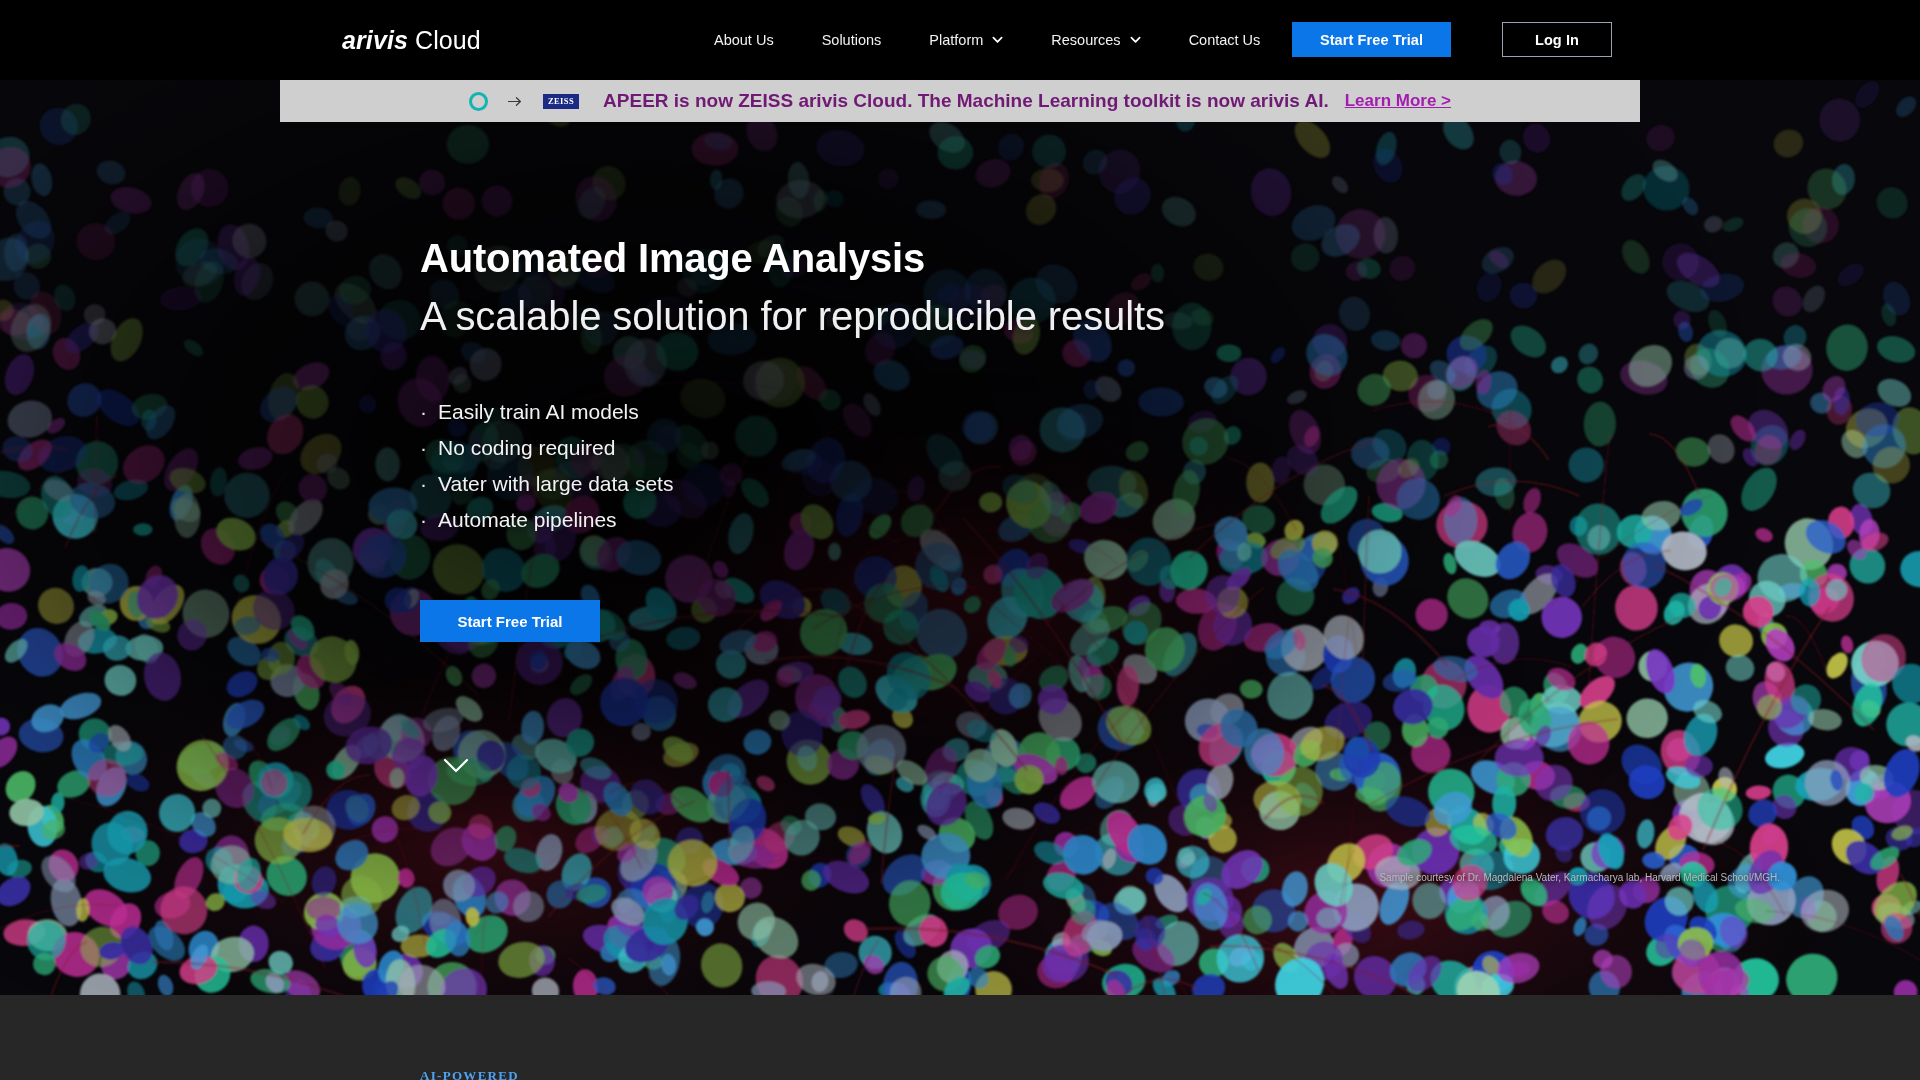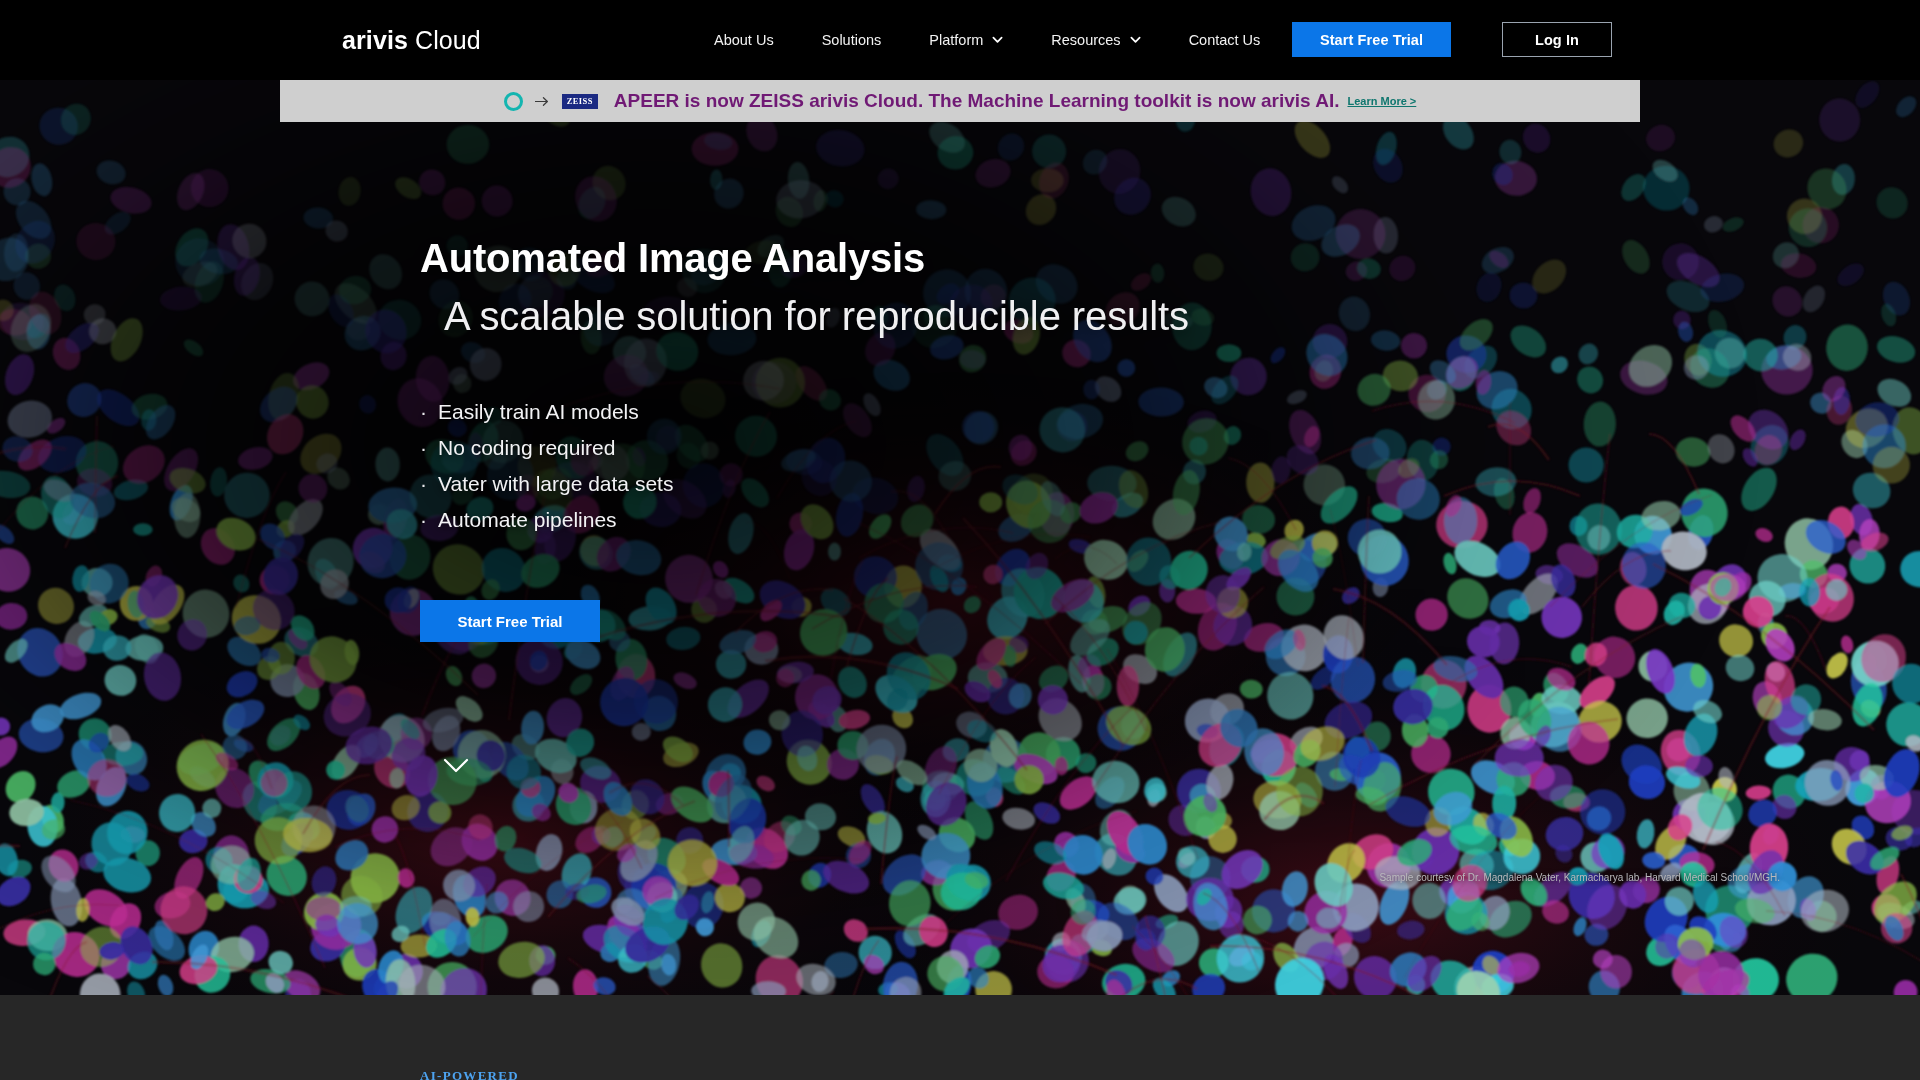"arivis" .logo .b { font-style: none -> italic }
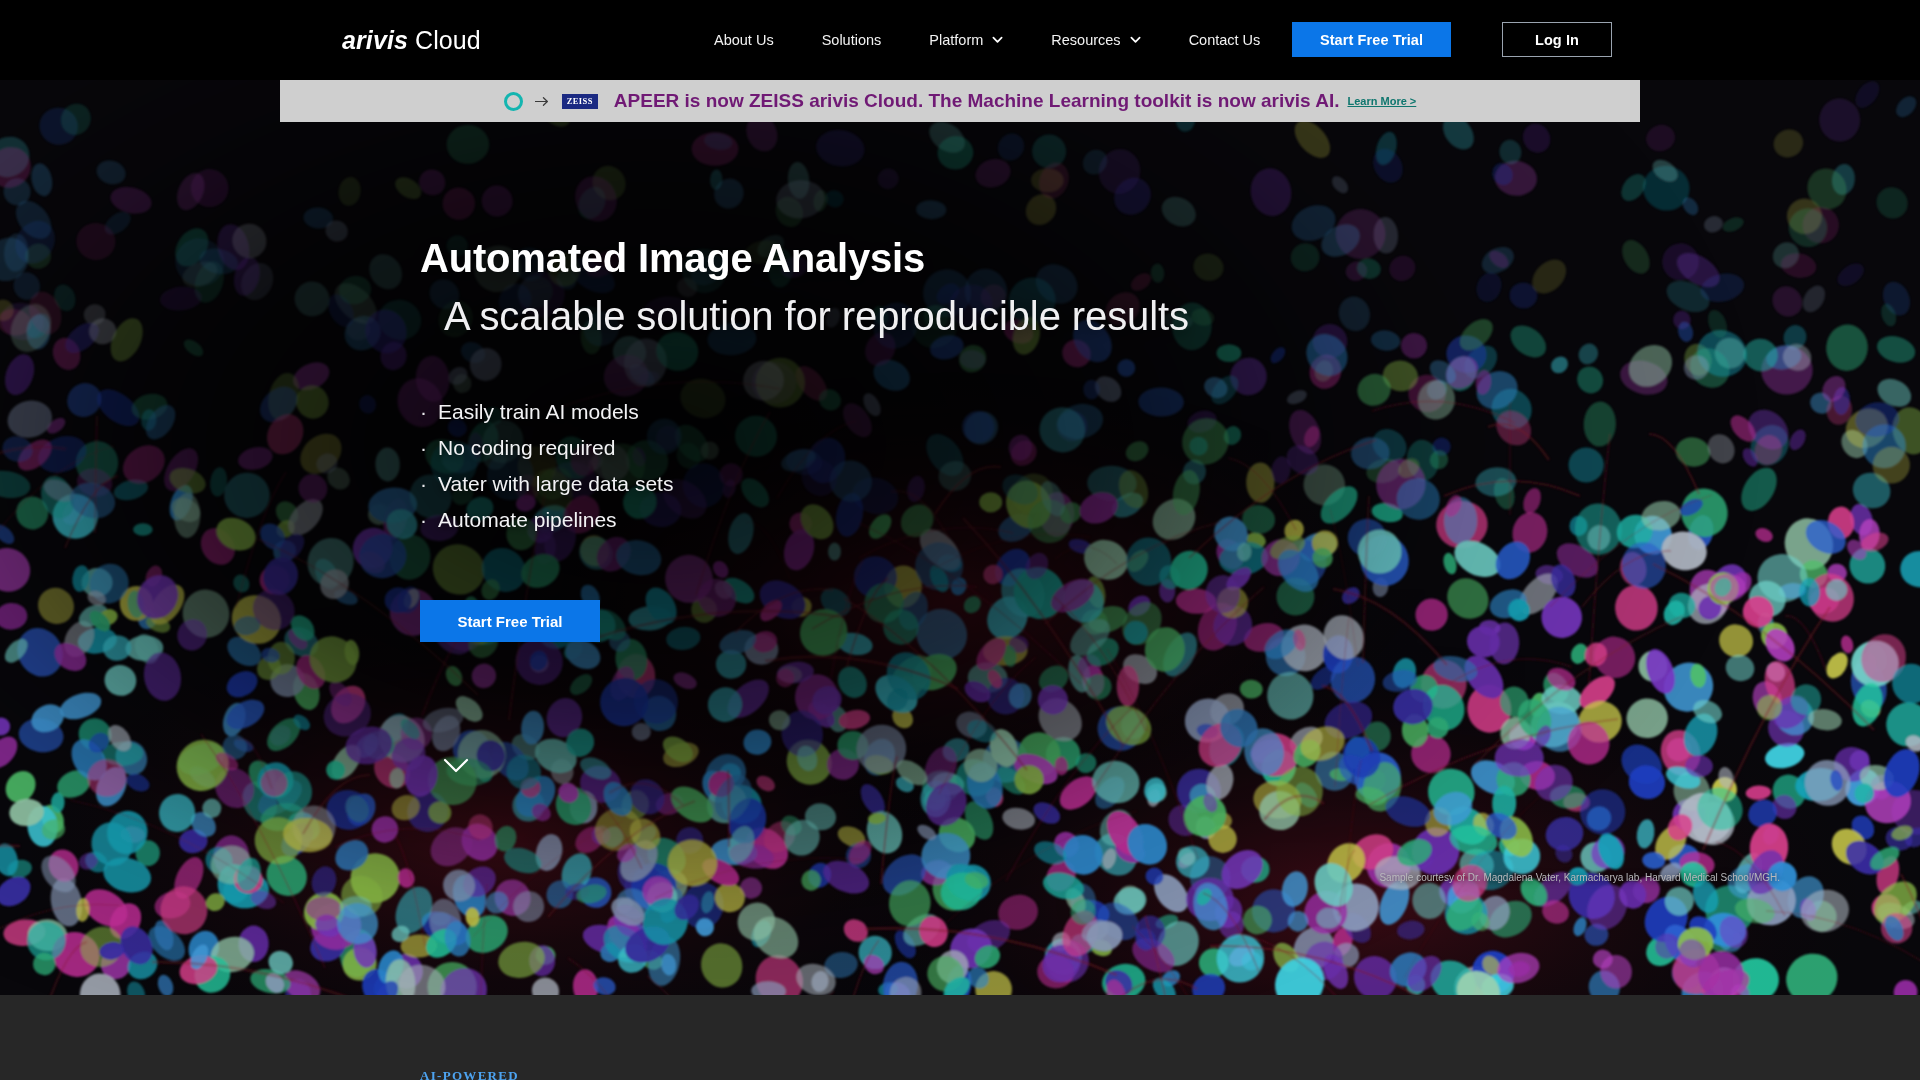"ZEISS" .banner-inner { gap: 0 -> 8px }
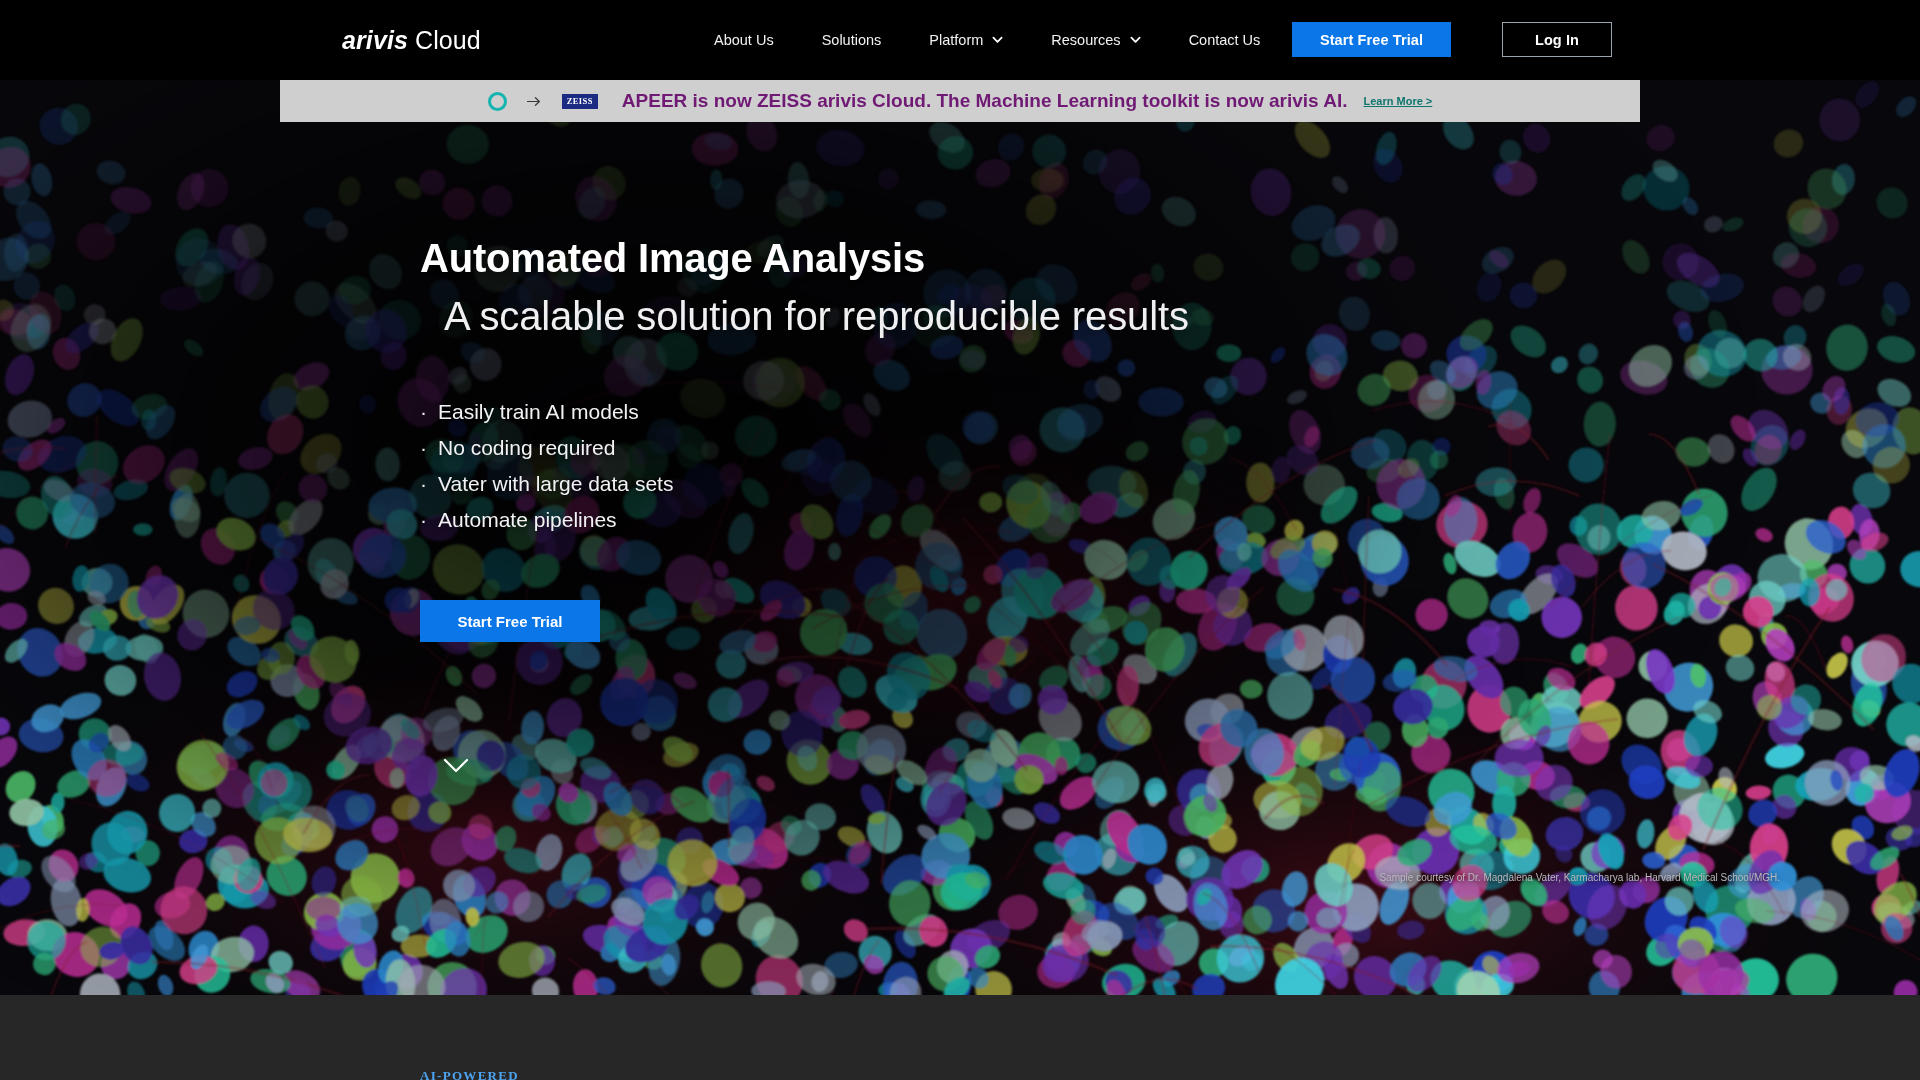"Learn More >" .banner-link { color: #0f766e -> #a21caf; font-size: 11px -> 17px }
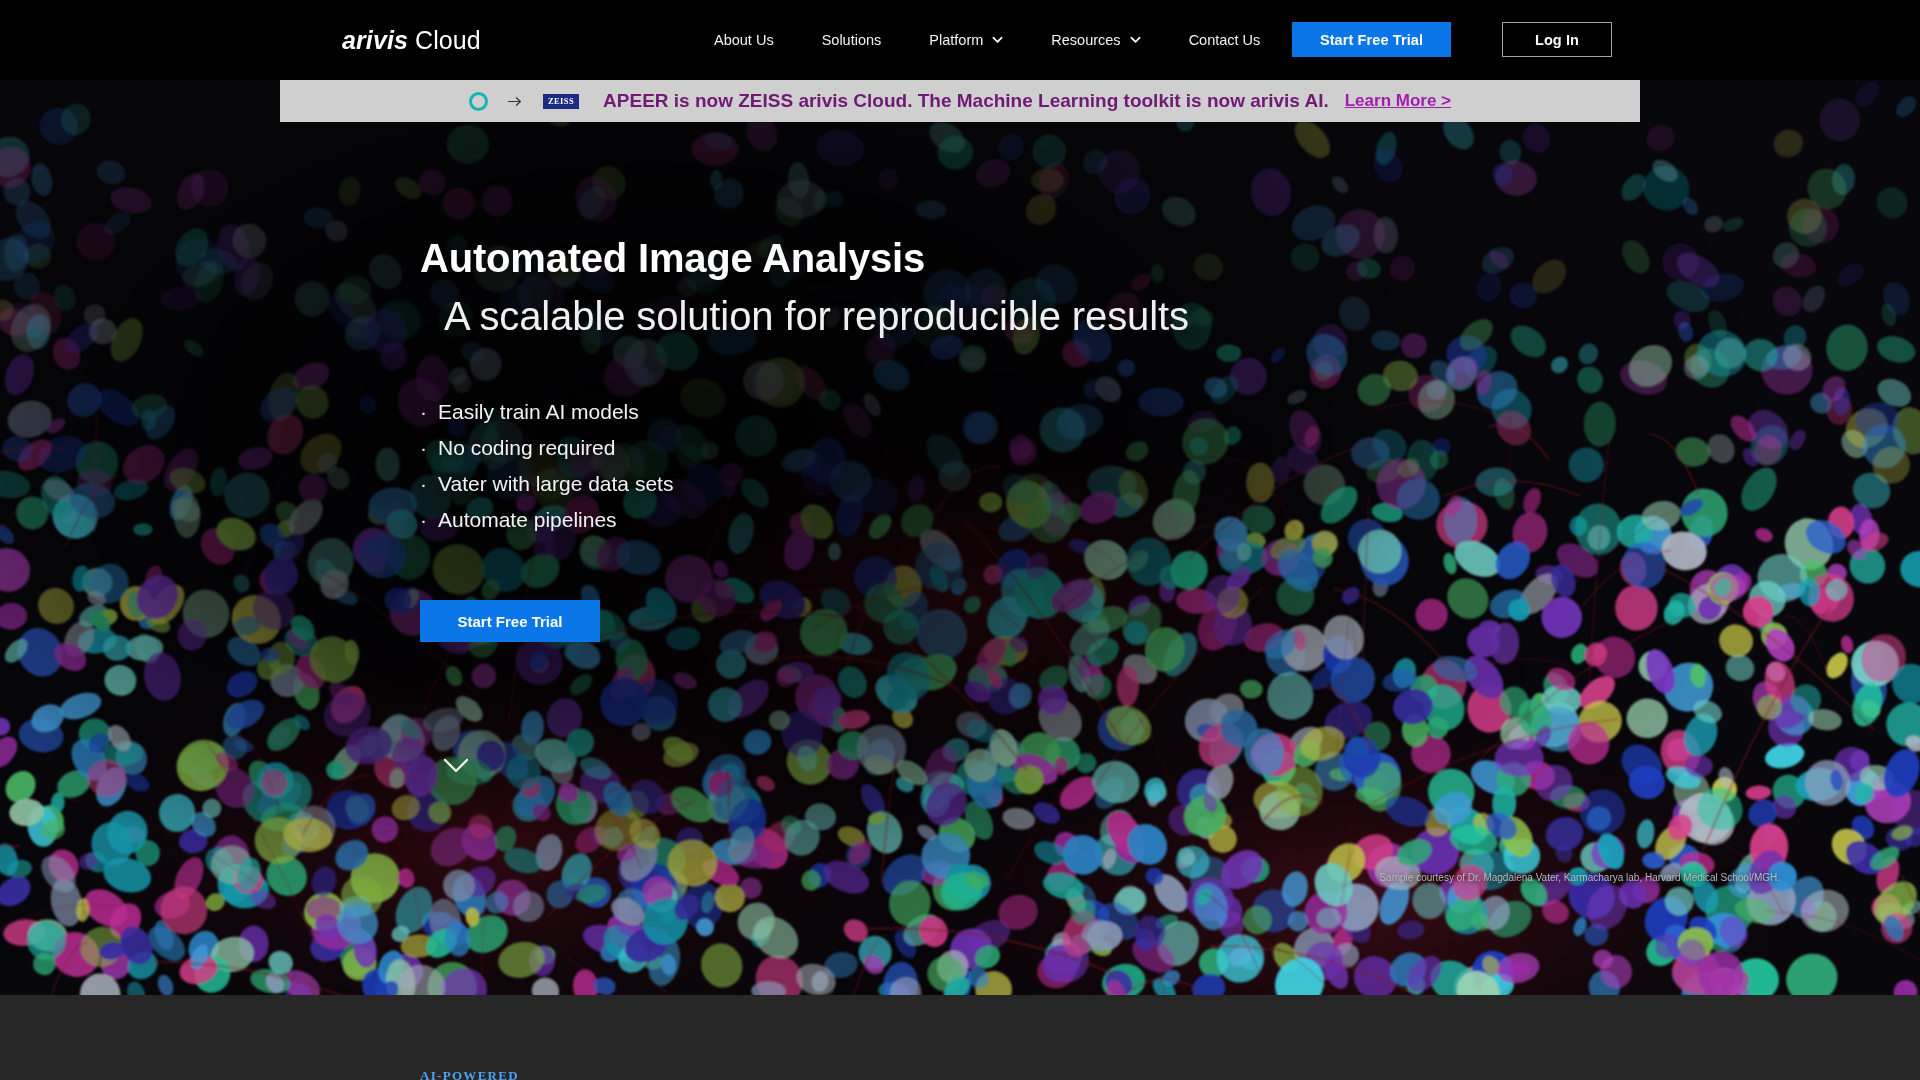"A scalable solution for reproducible" .h2 { margin-left: 24px -> none }
